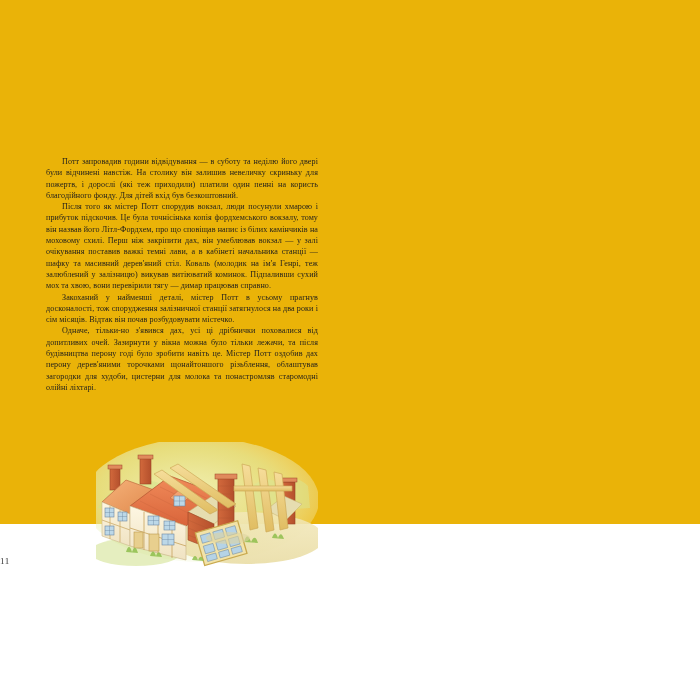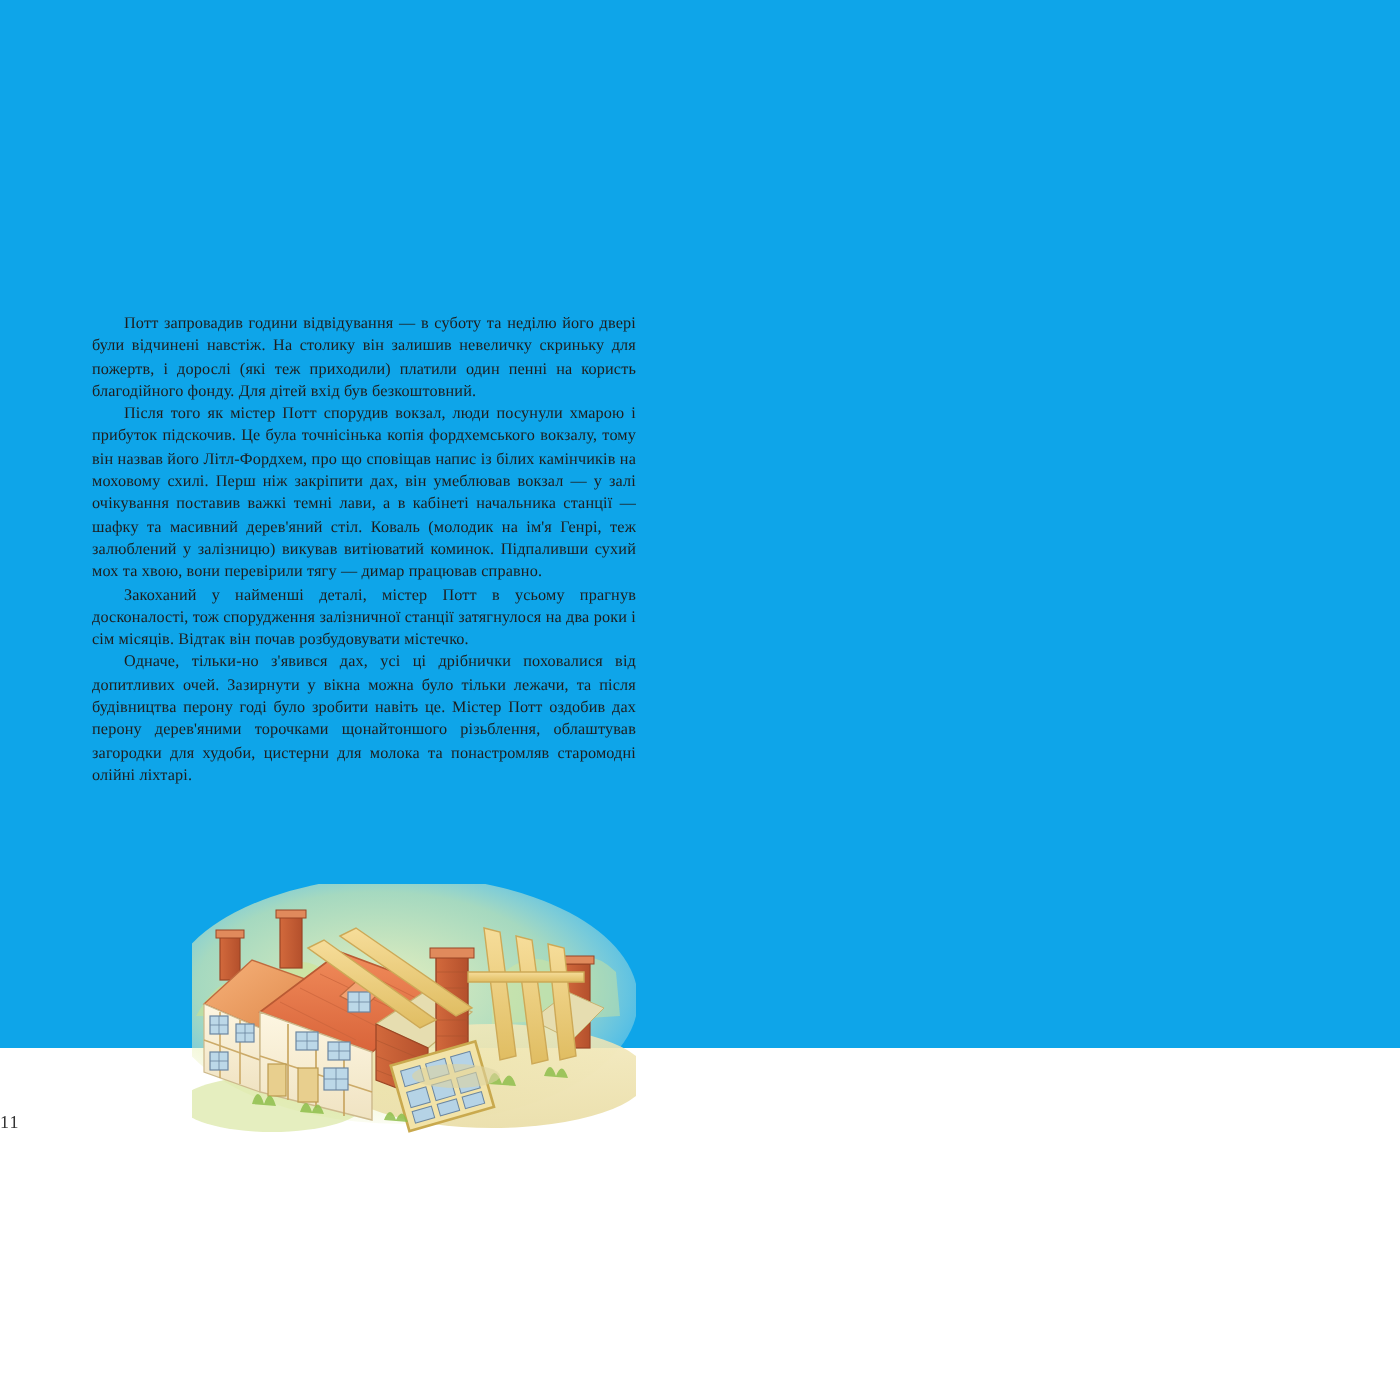"Потт запровадив години відвідування —" .page { background: #0ea5e9 -> #eab308 }
